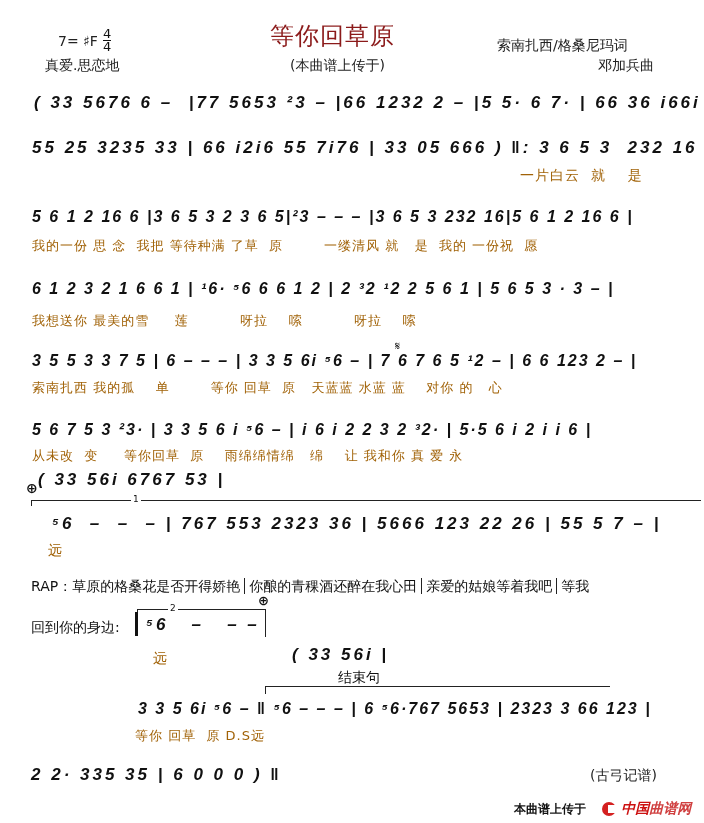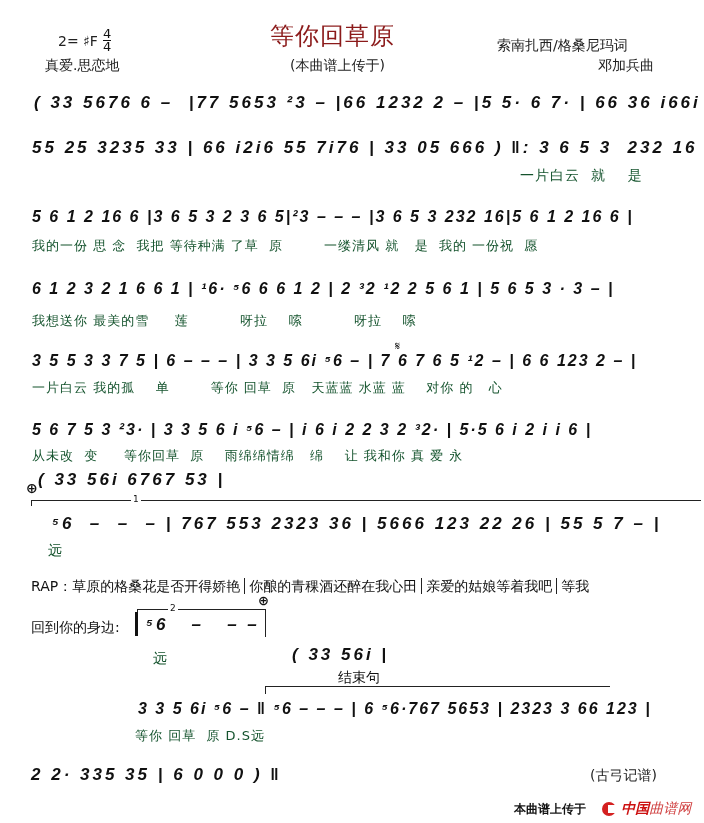"2= ♯F" span { text: 2 -> 7 }
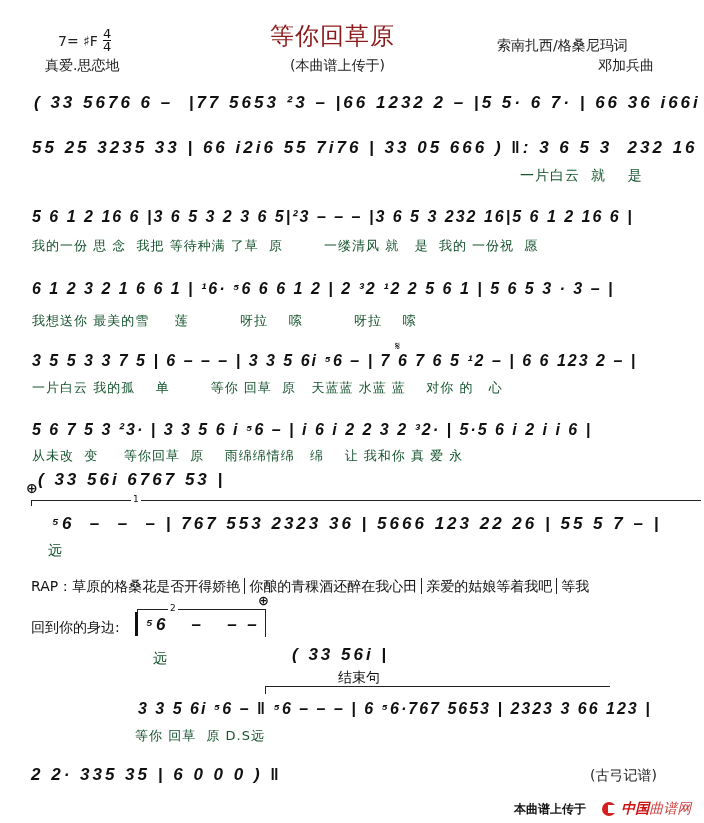"一片白云 就 是" .lyrics { color: #14532d -> #a16207 }
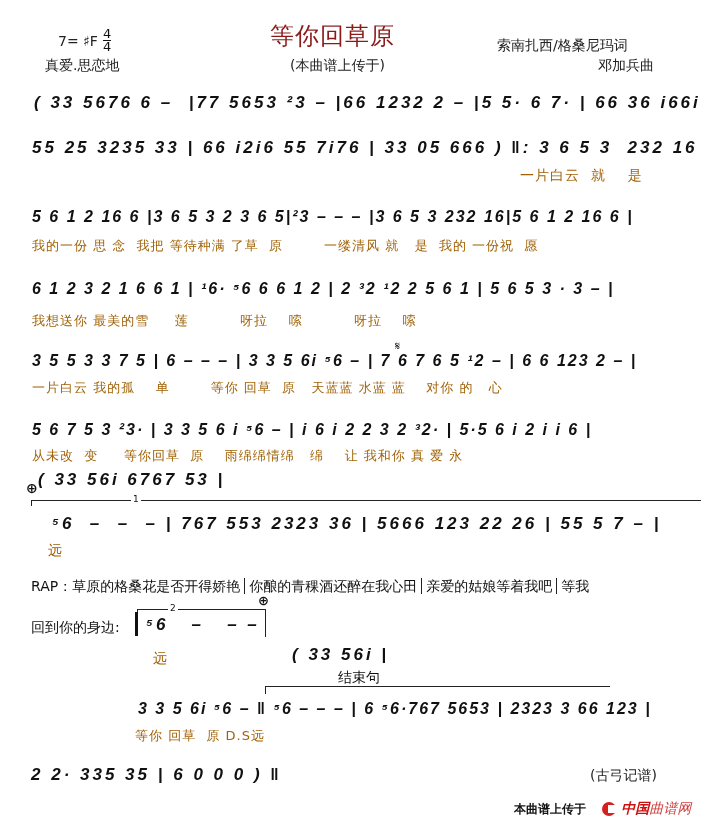"一片白云 我的孤 单 等你 回草" div.lyrics { text: 一片白云 -> 索南扎西 }
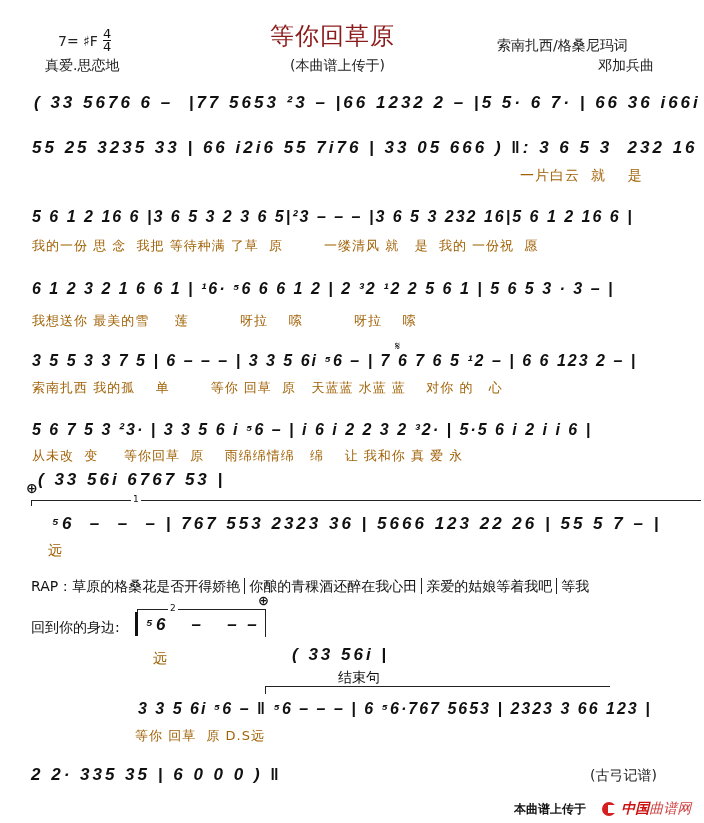"曲谱网" .logo-text2 { font-weight: normal -> bold }
